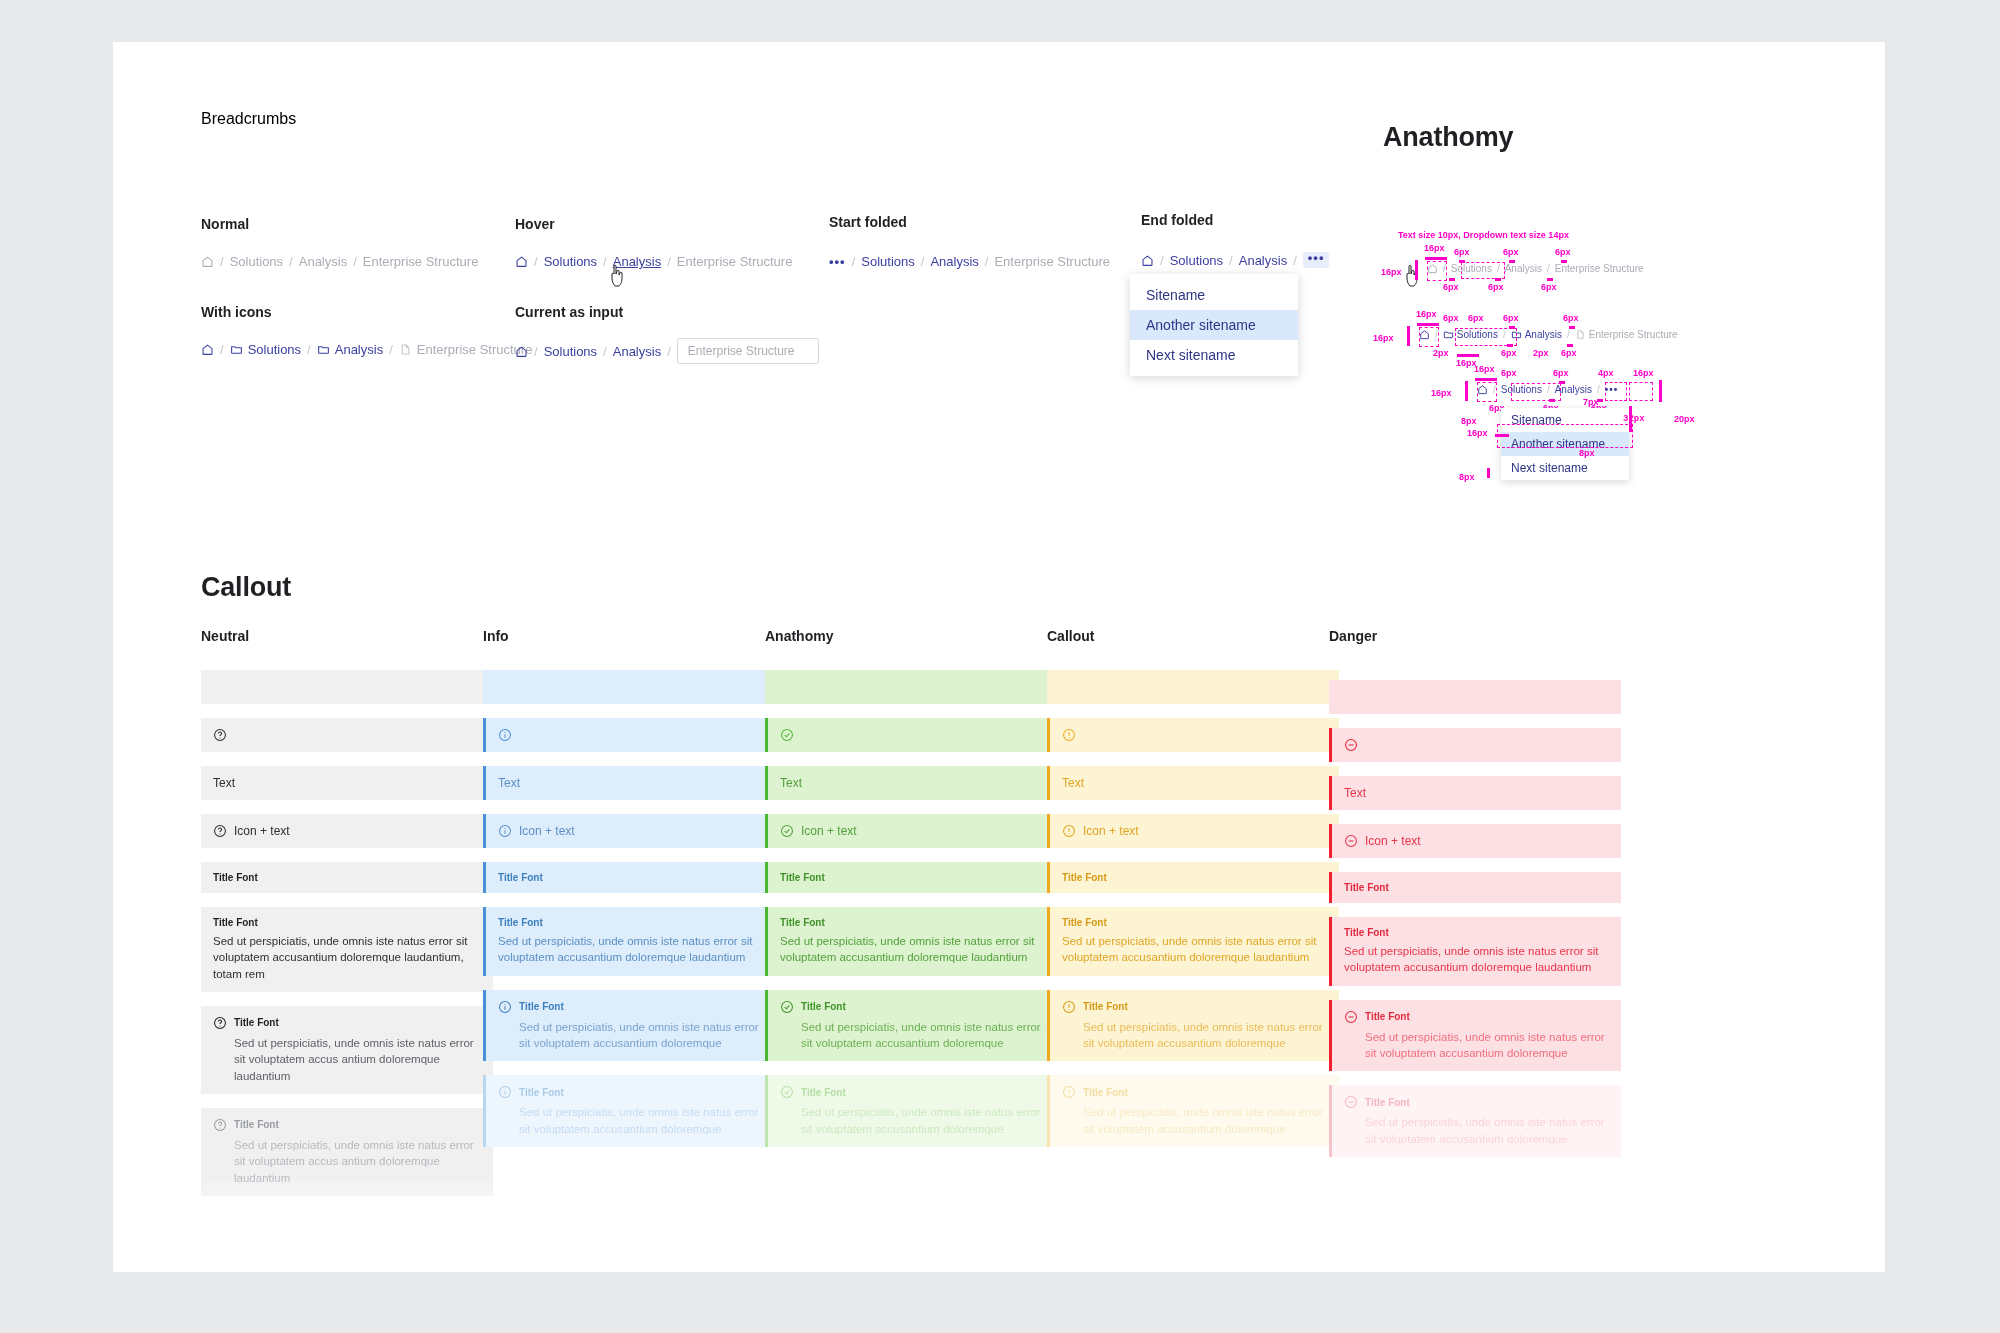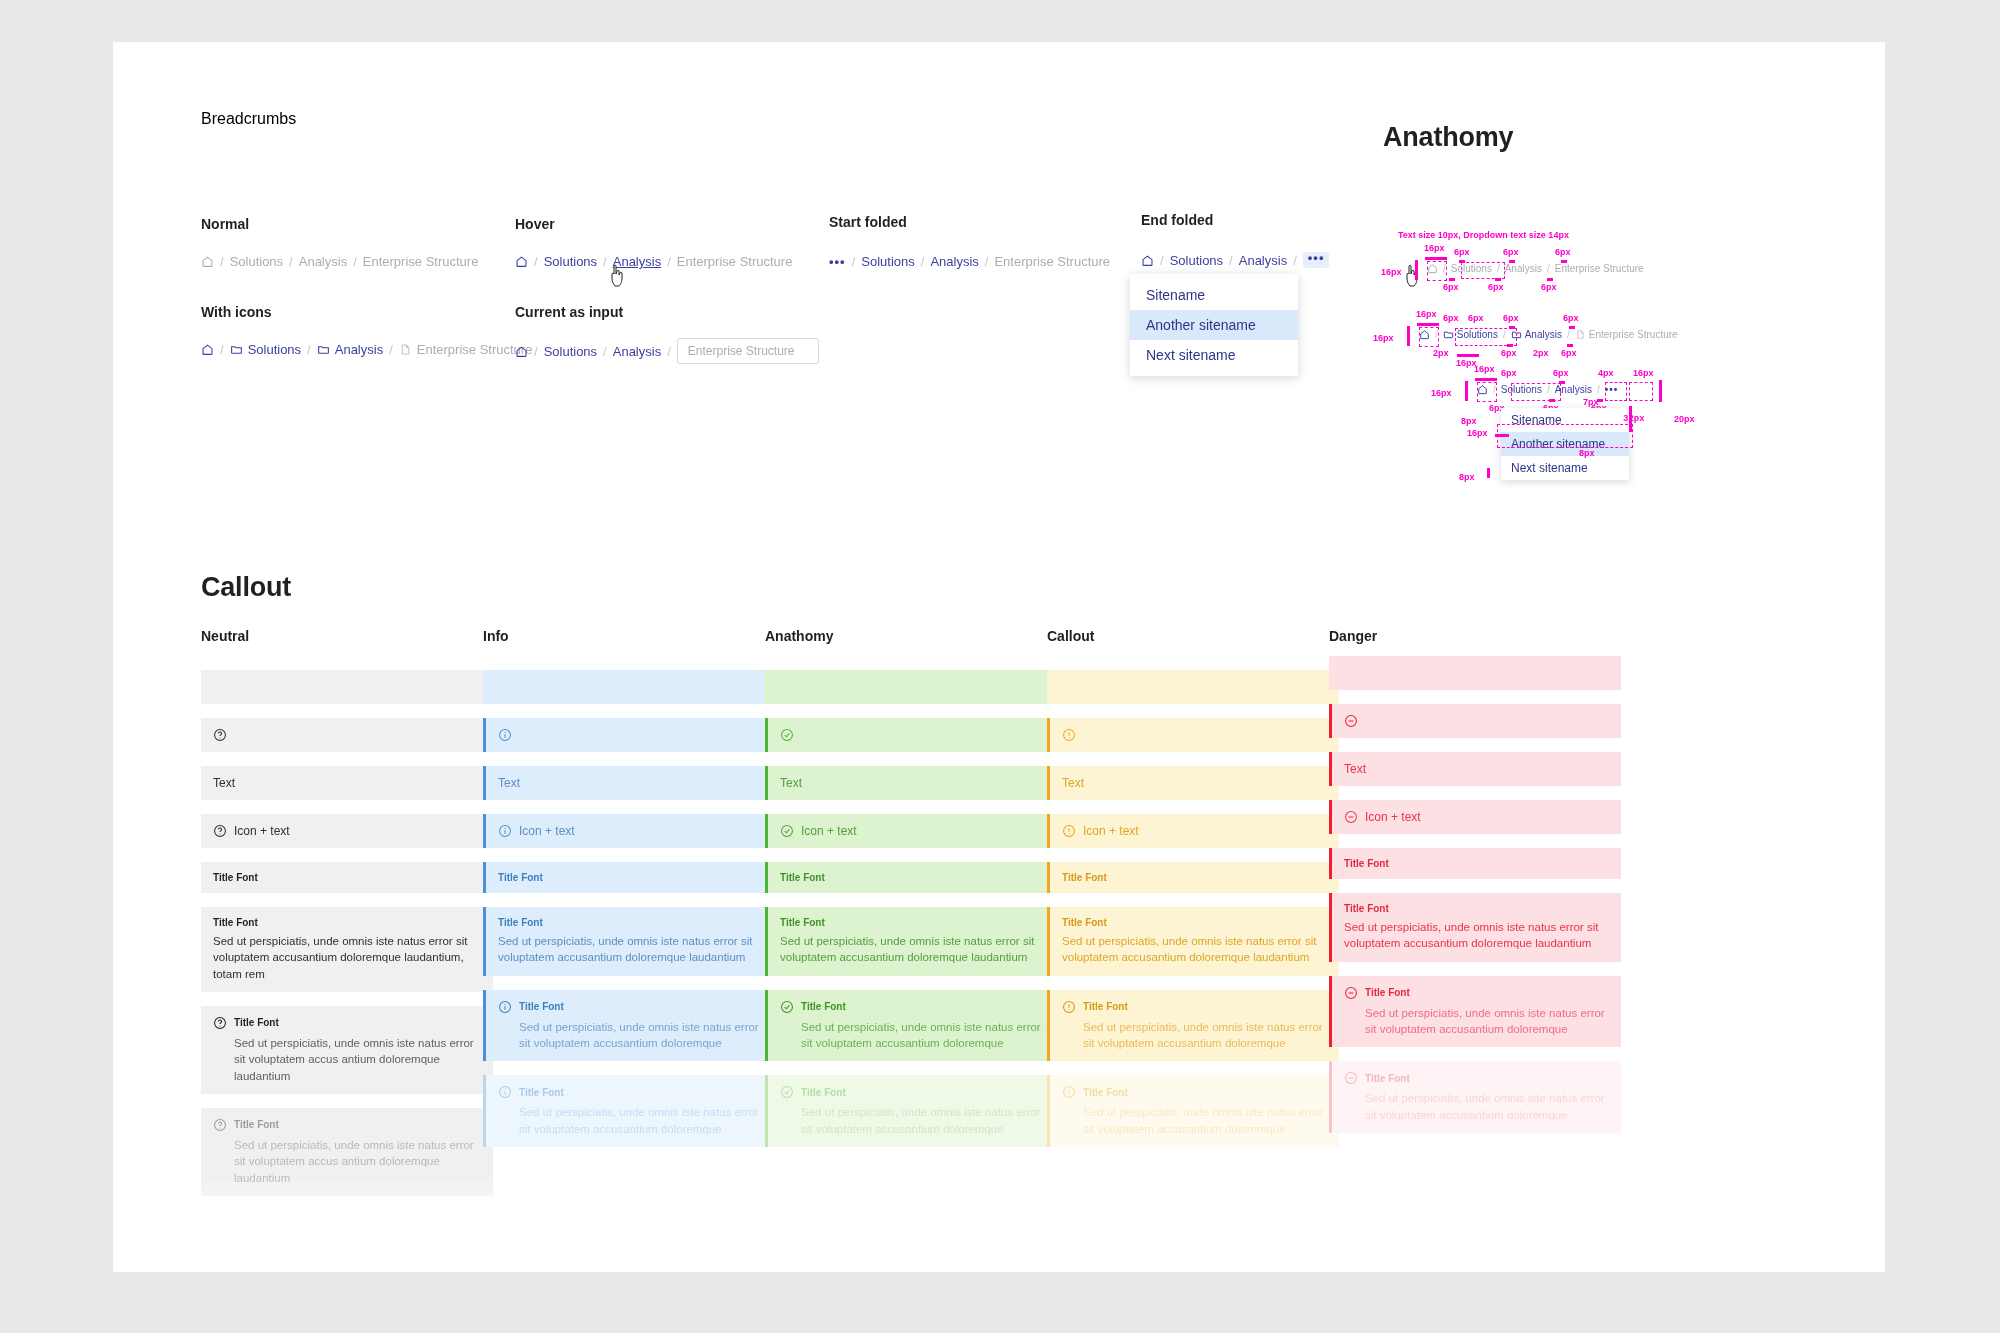"Danger" div.group-label { margin-bottom: 12px -> 36px }
